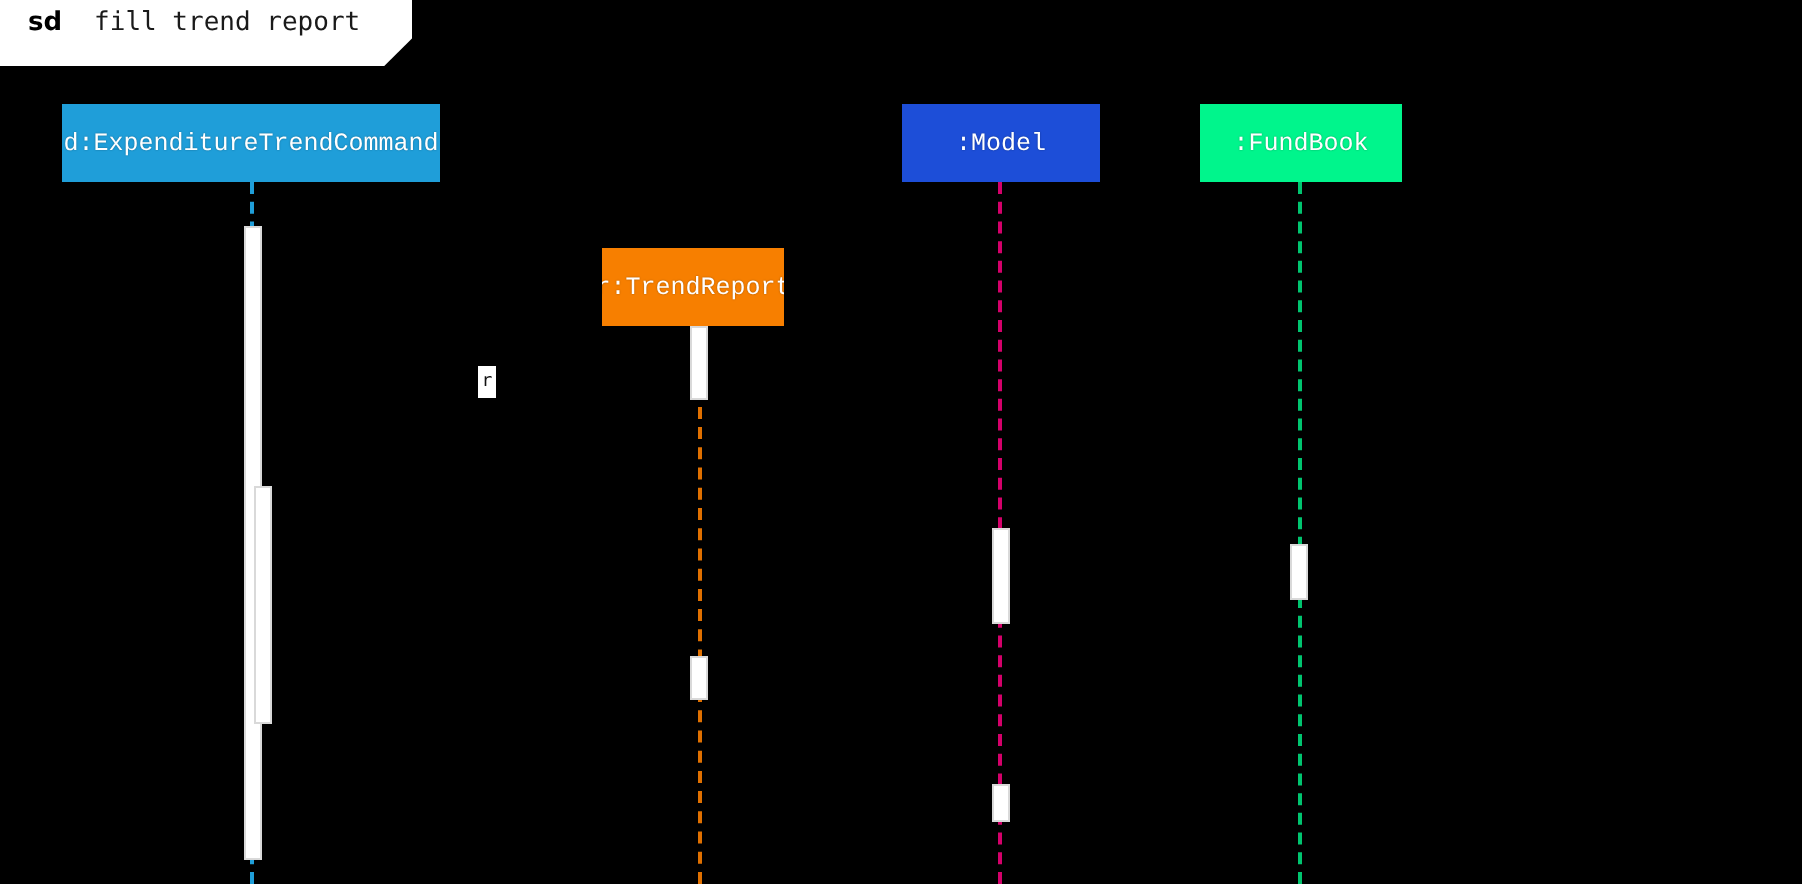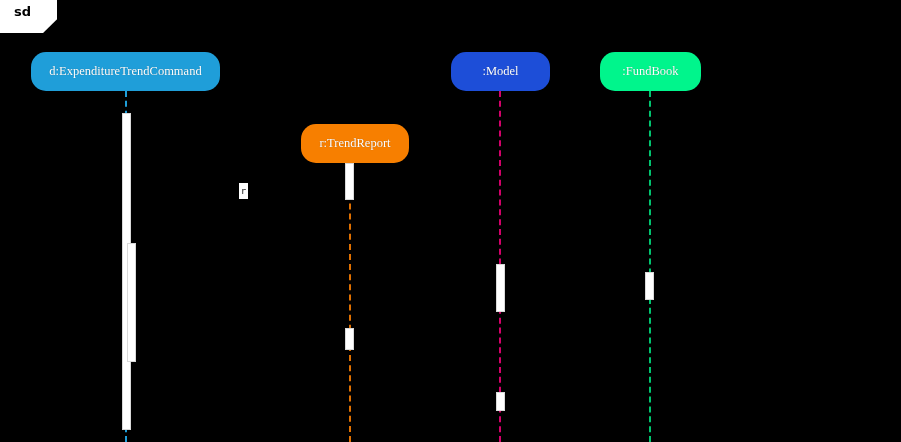"fill trend report" span.frame-tab-name { html: none -> <span>fill trend report</span> }
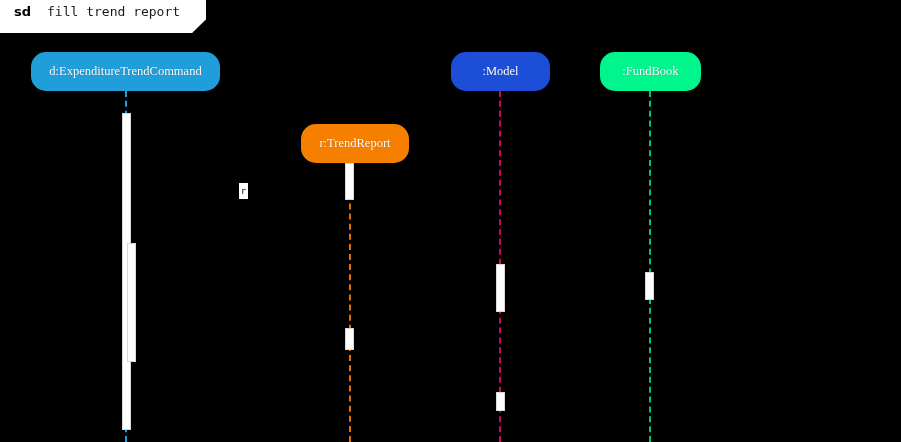"d:ExpenditureTrendCommand" .lifeline-head { border-radius: 15px -> 0; font-family: Liberation Serif, serif -> Liberation Mono, monospace }
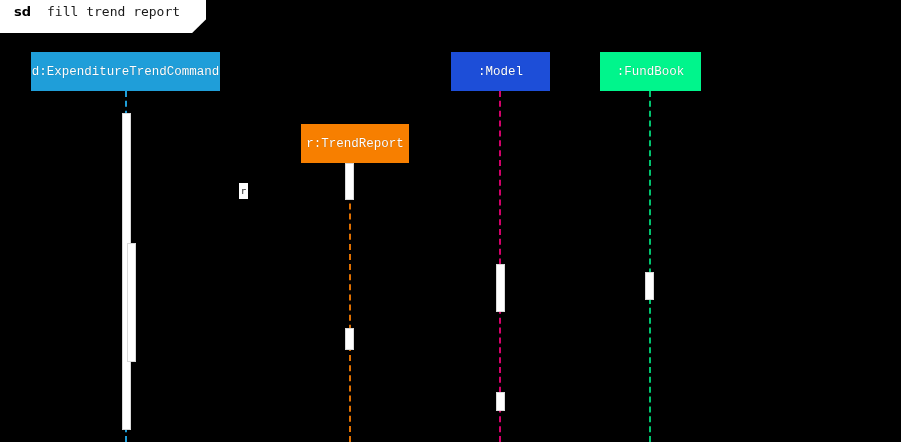"r:TrendReport" div.lifeline-head { width: 108px -> 91px }
